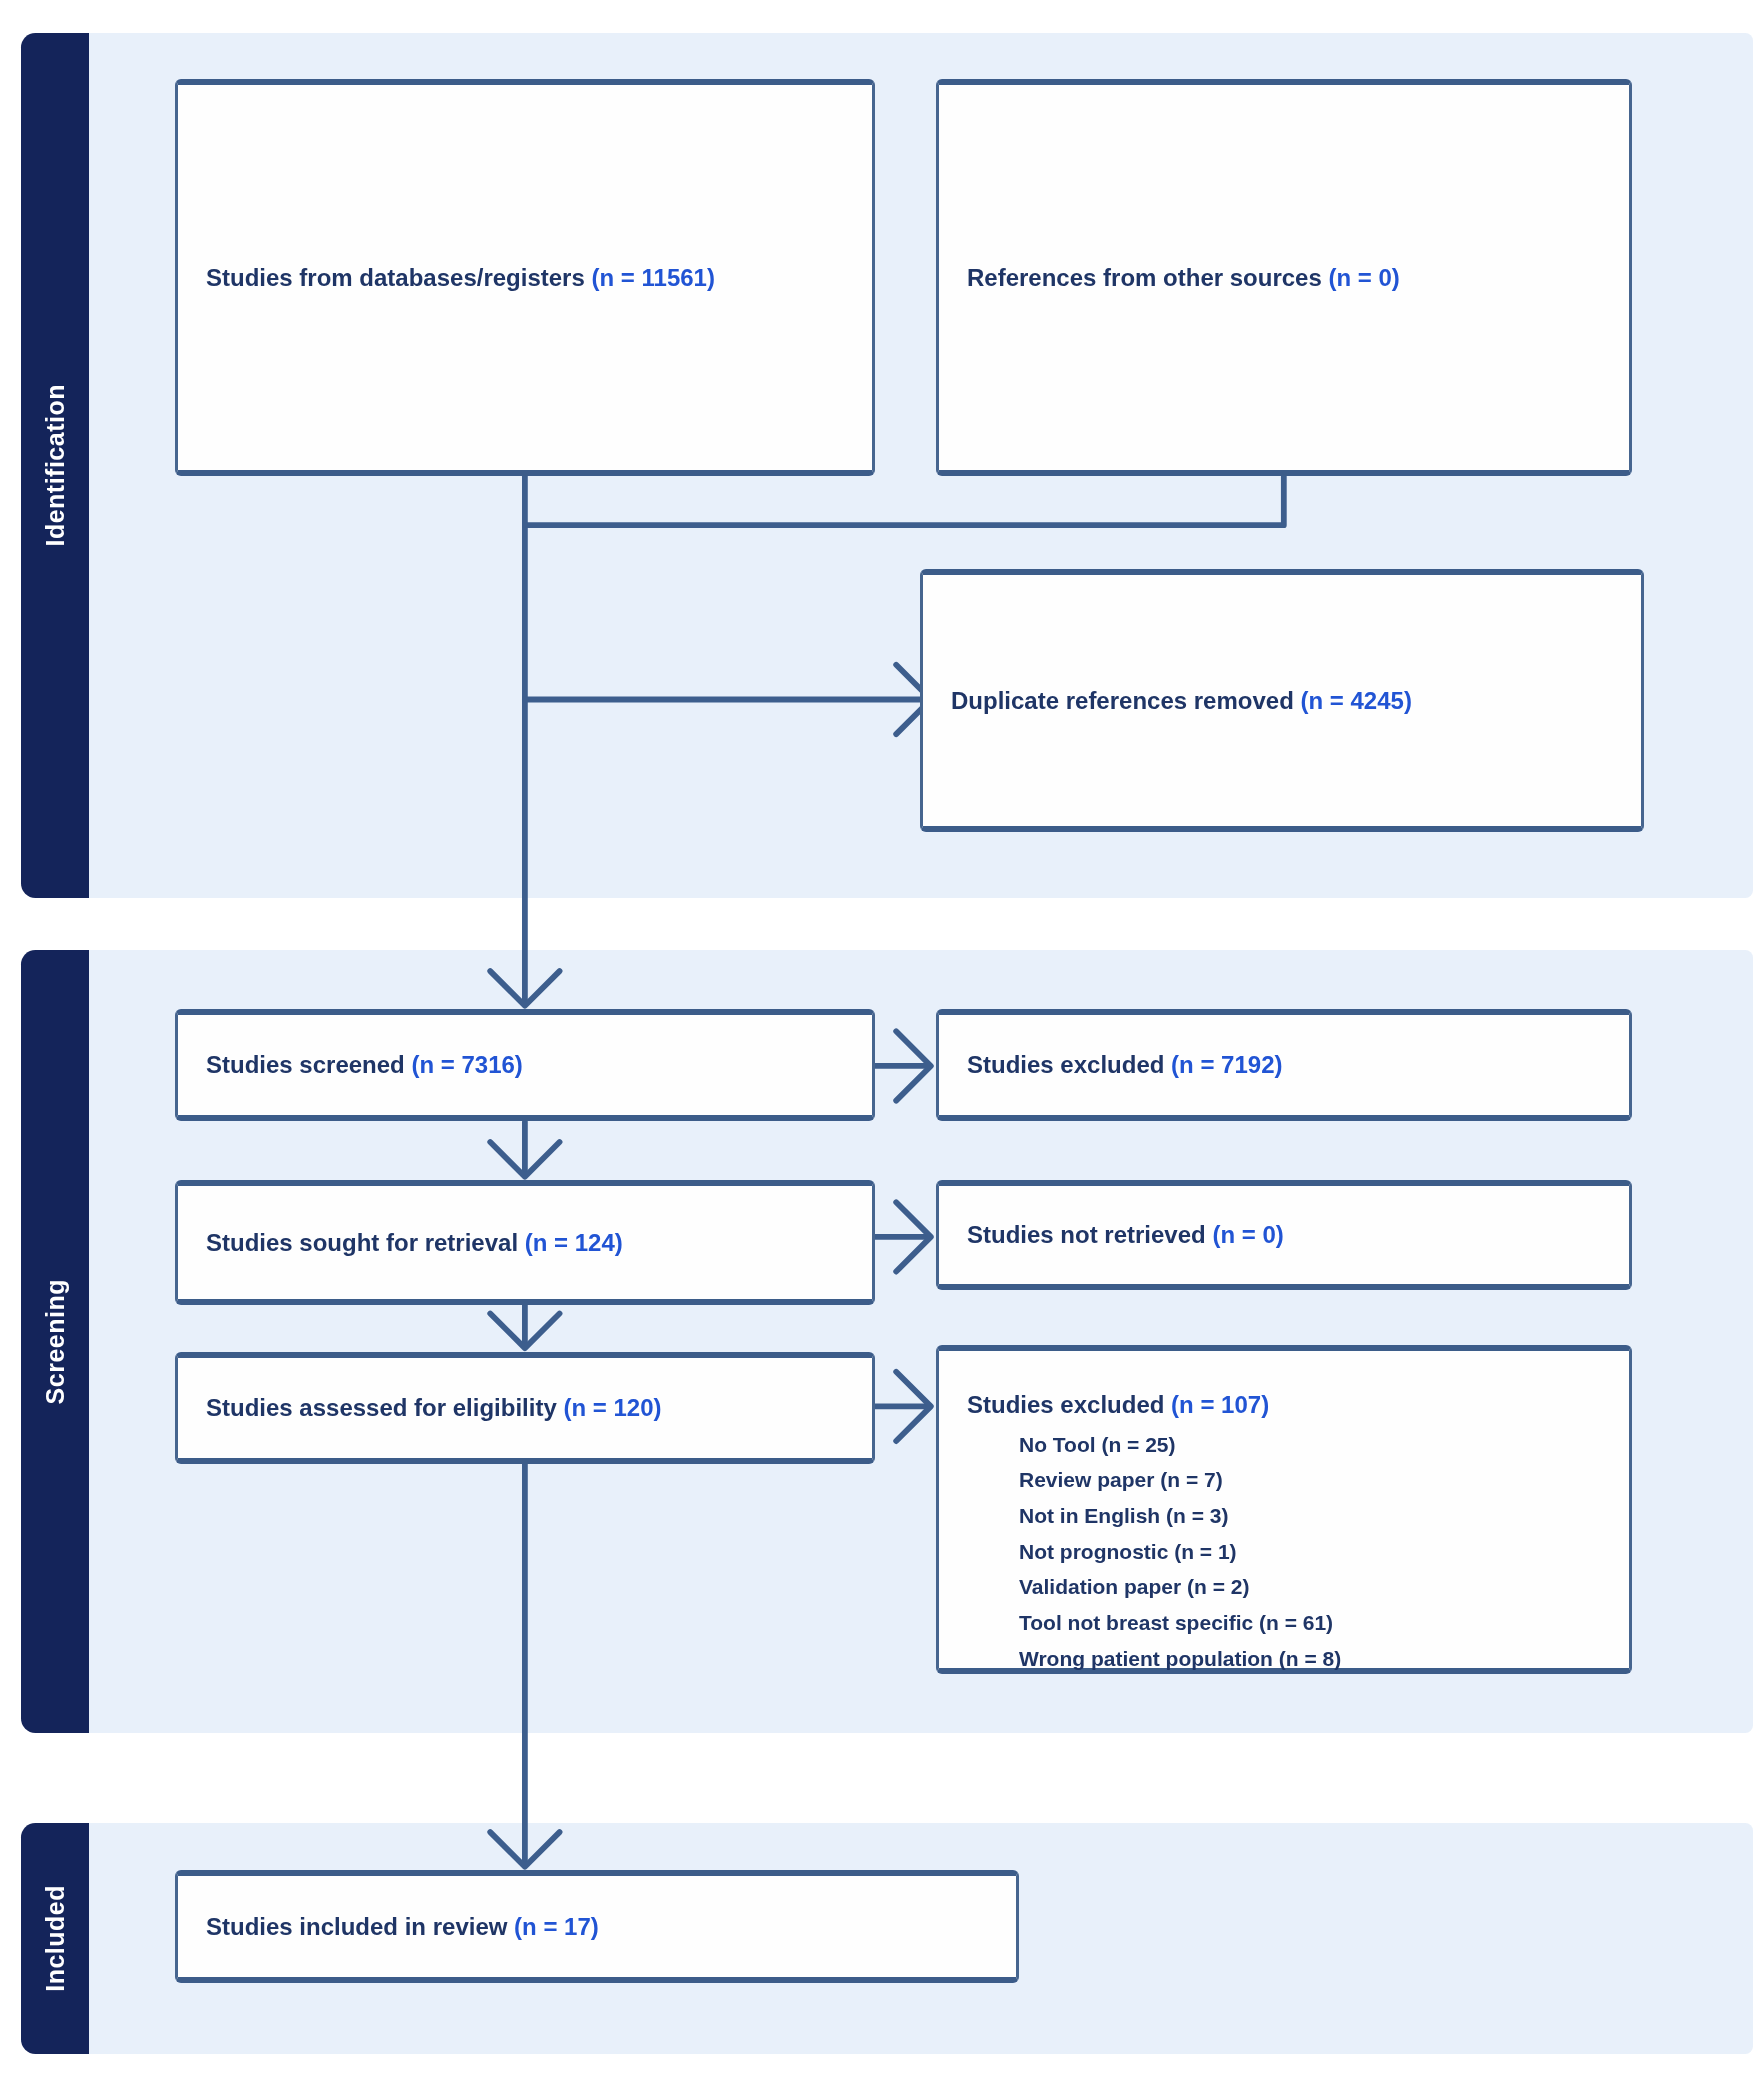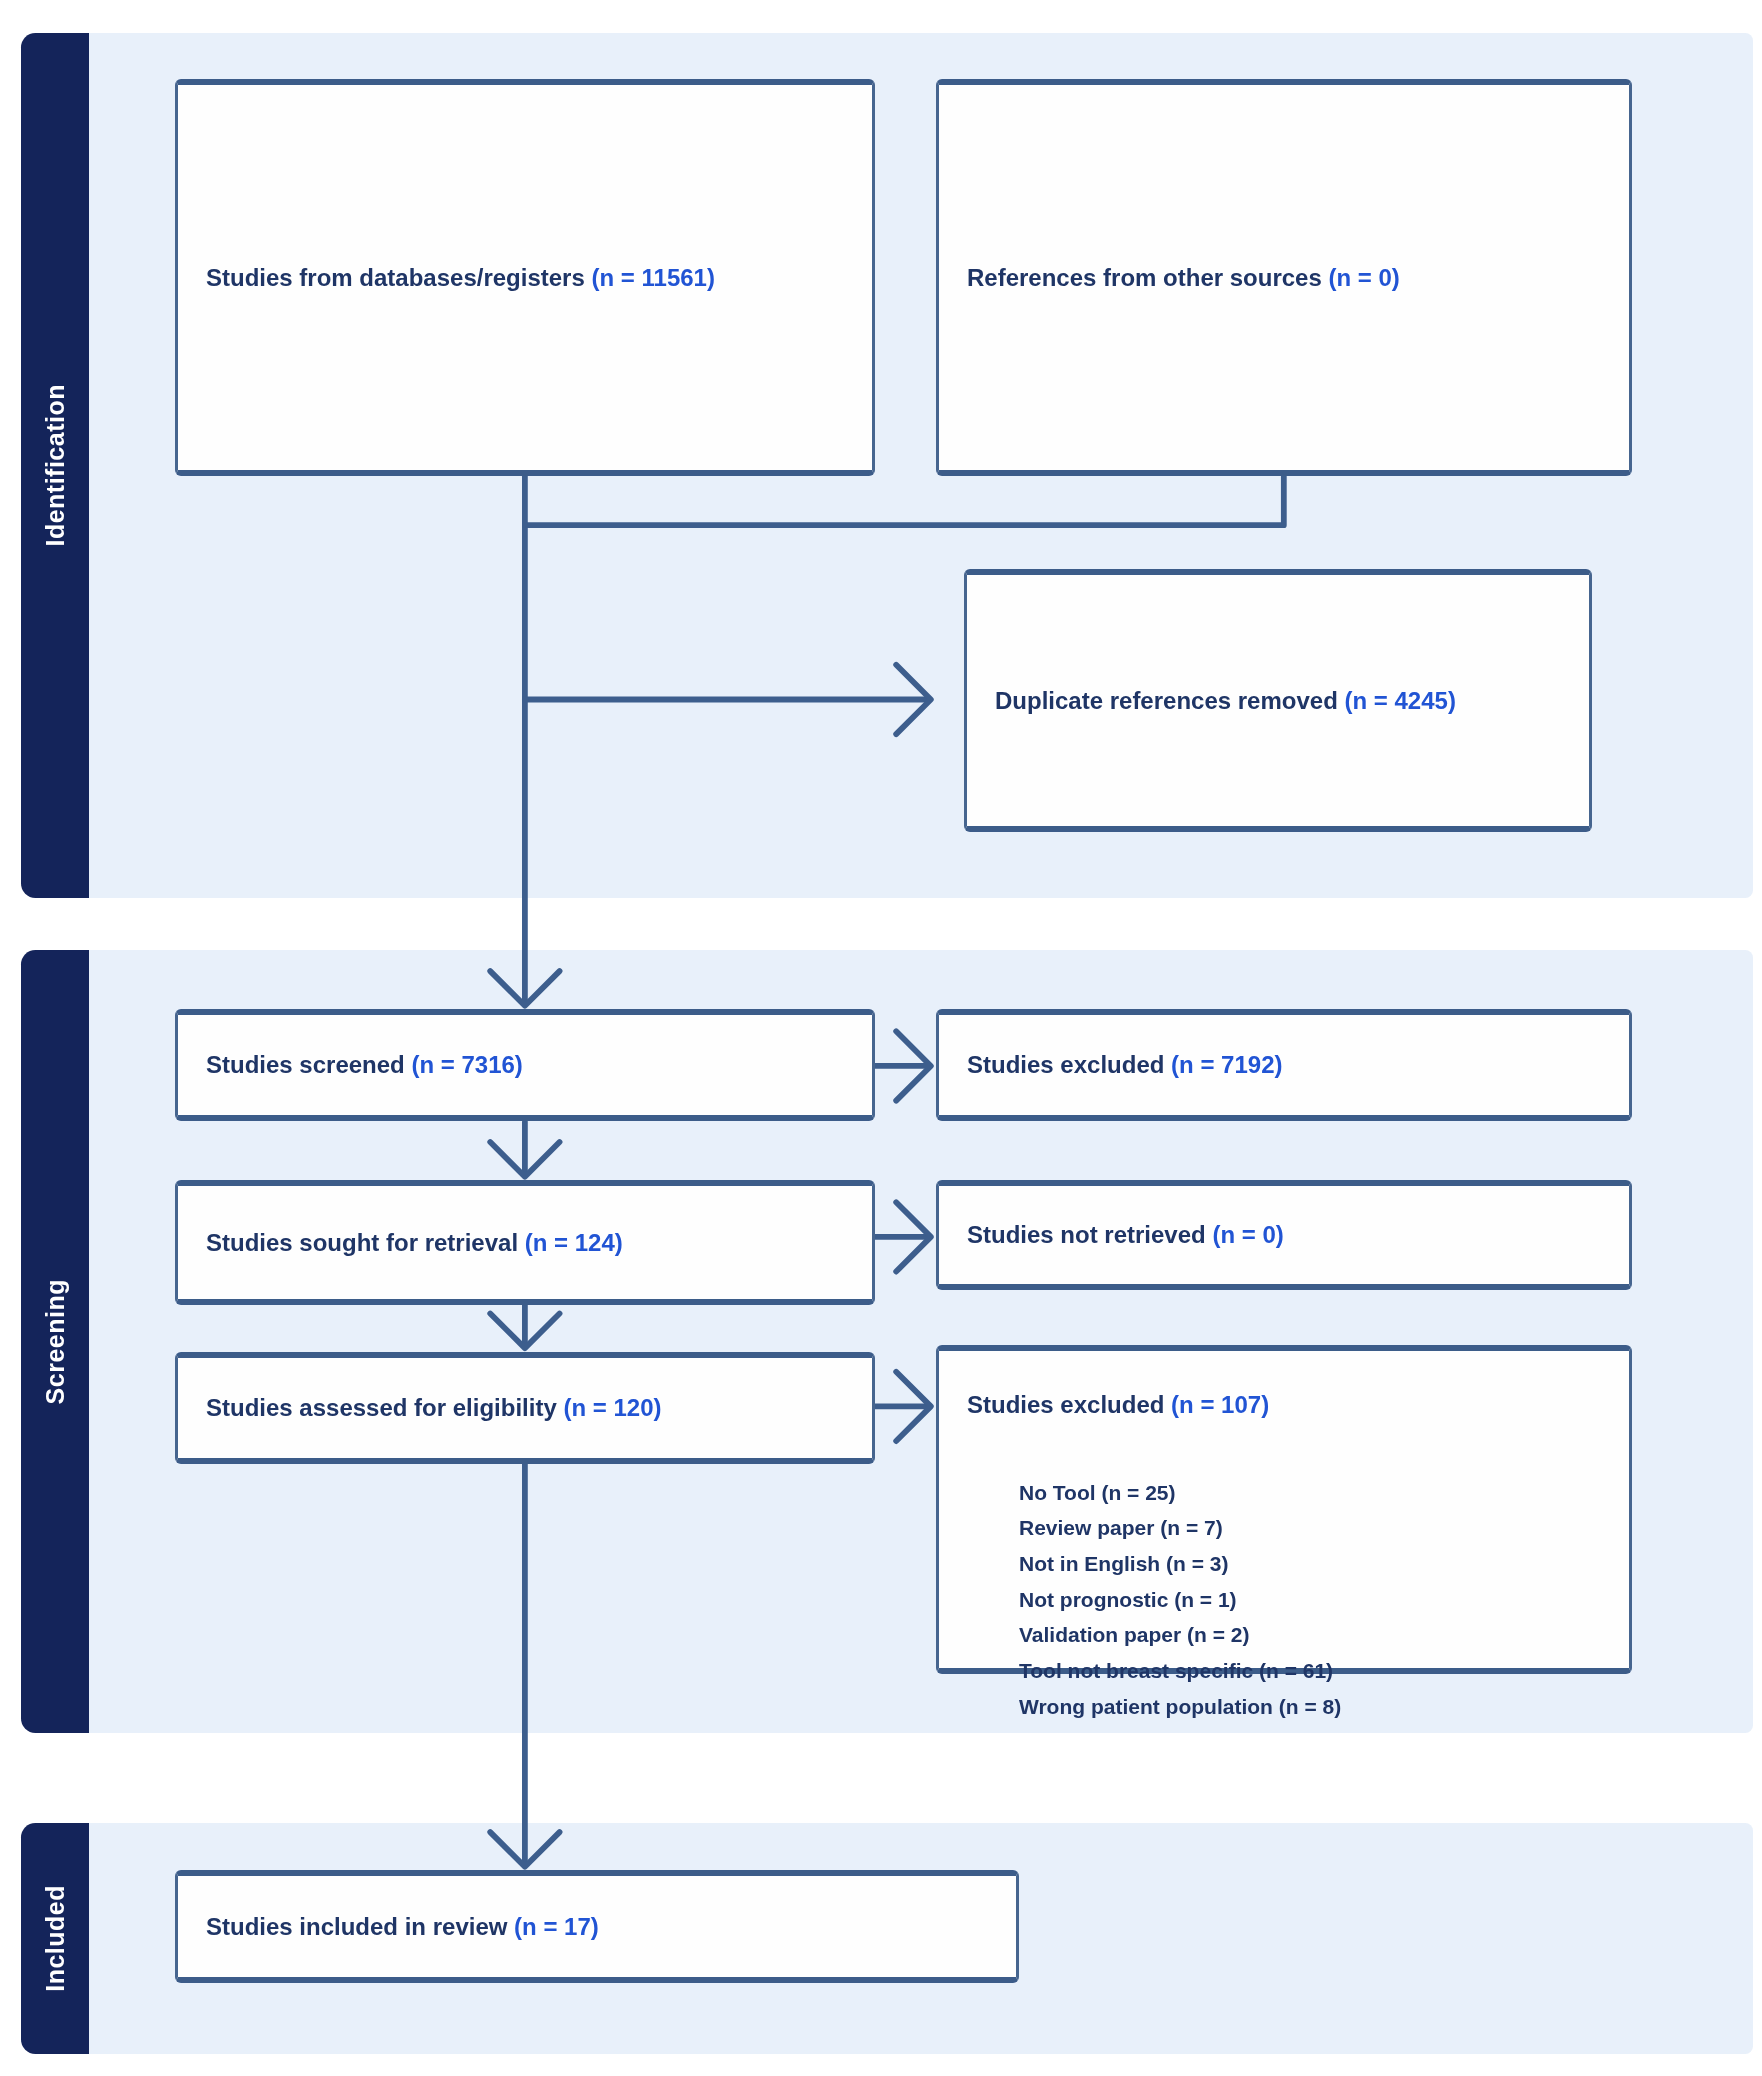"Duplicate references removed (n =" div.pbox { left: 964px -> 920px; width: 628px -> 724px }
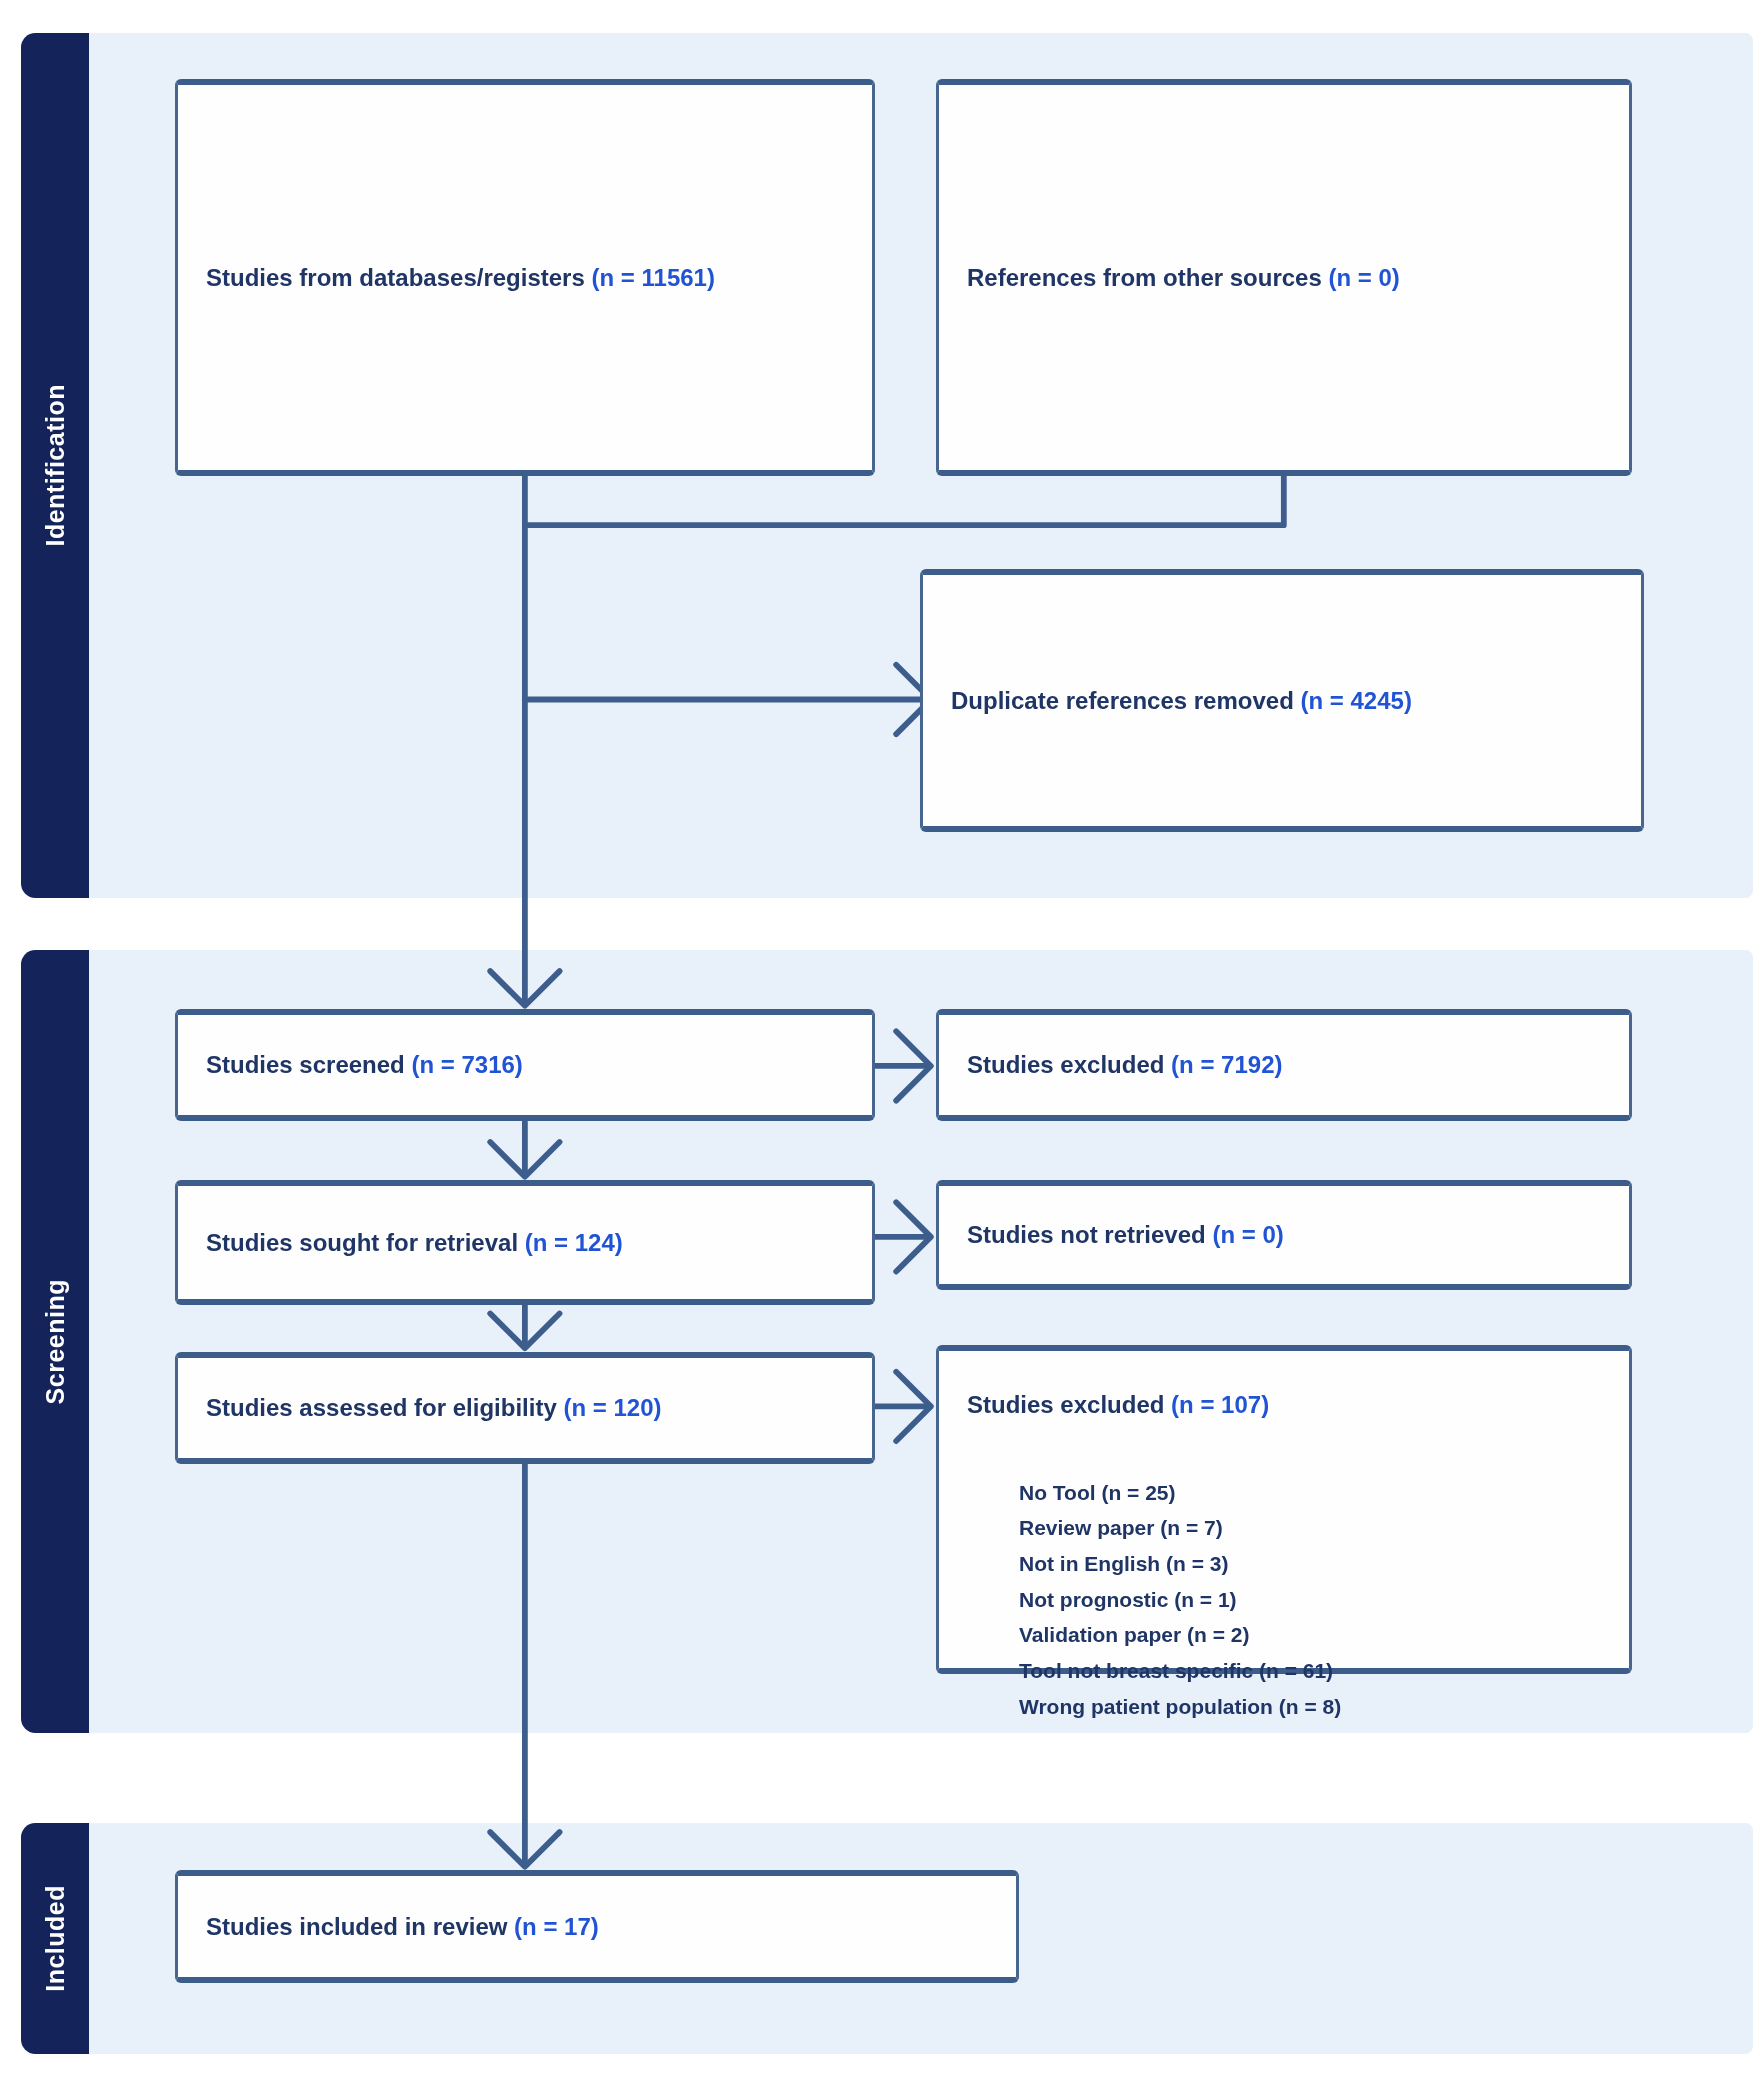"Studies excluded (n = 107)" .pbox.multiline { gap: 48px -> none }
